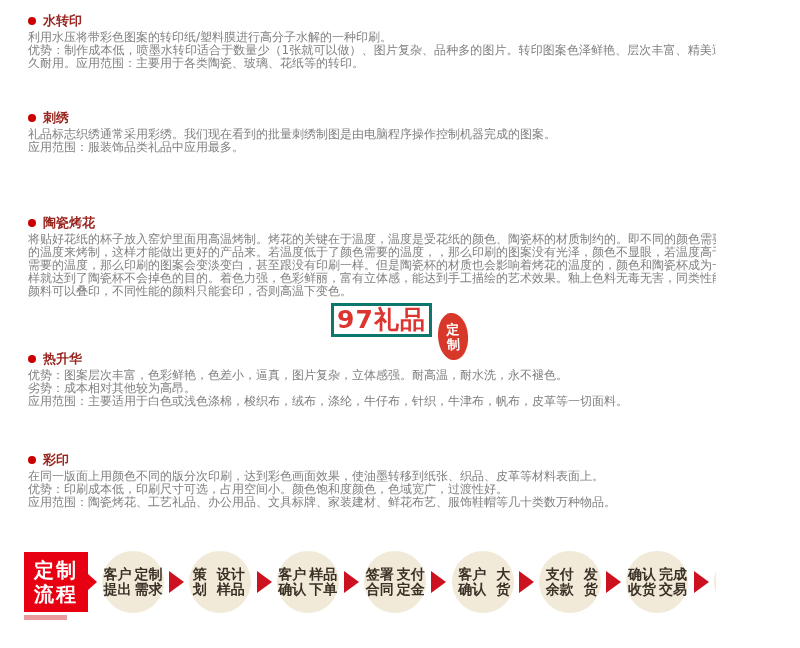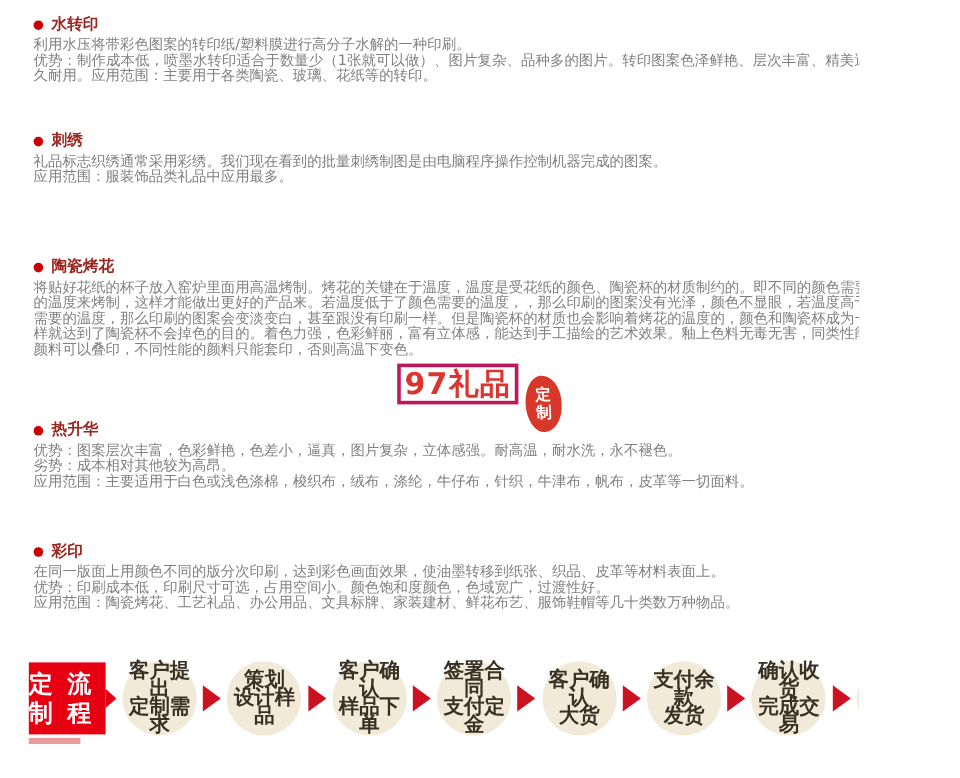"97礼品" .wm-box { border: 3px solid #be185d -> 3px solid #0f766e }
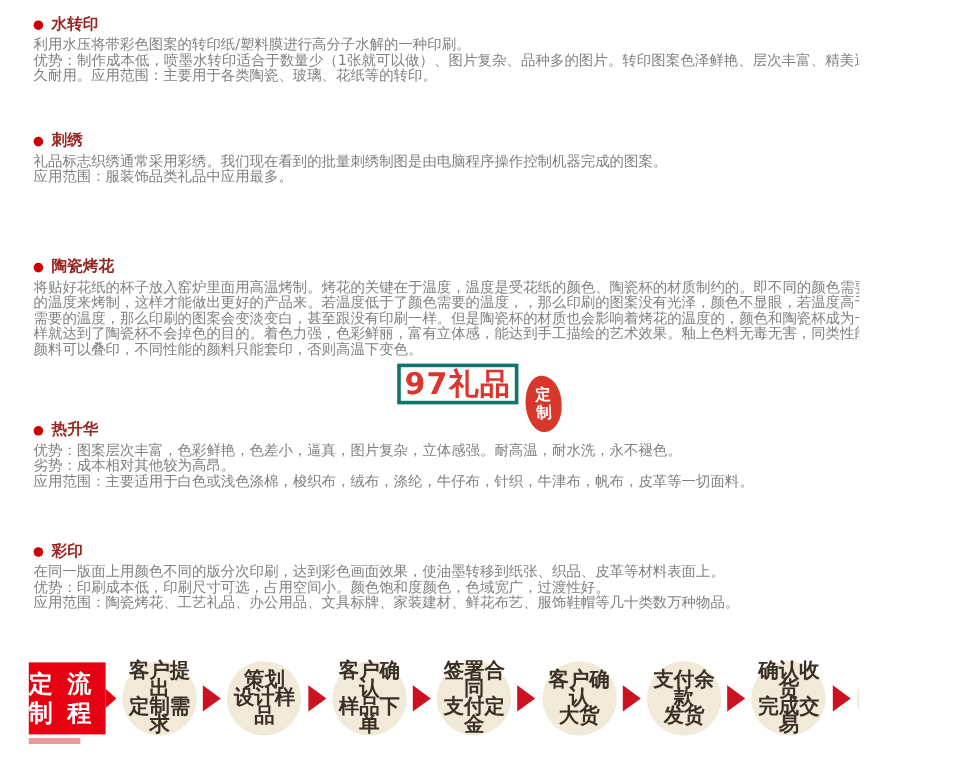"定制" .flow-label { flex-direction: row -> column }
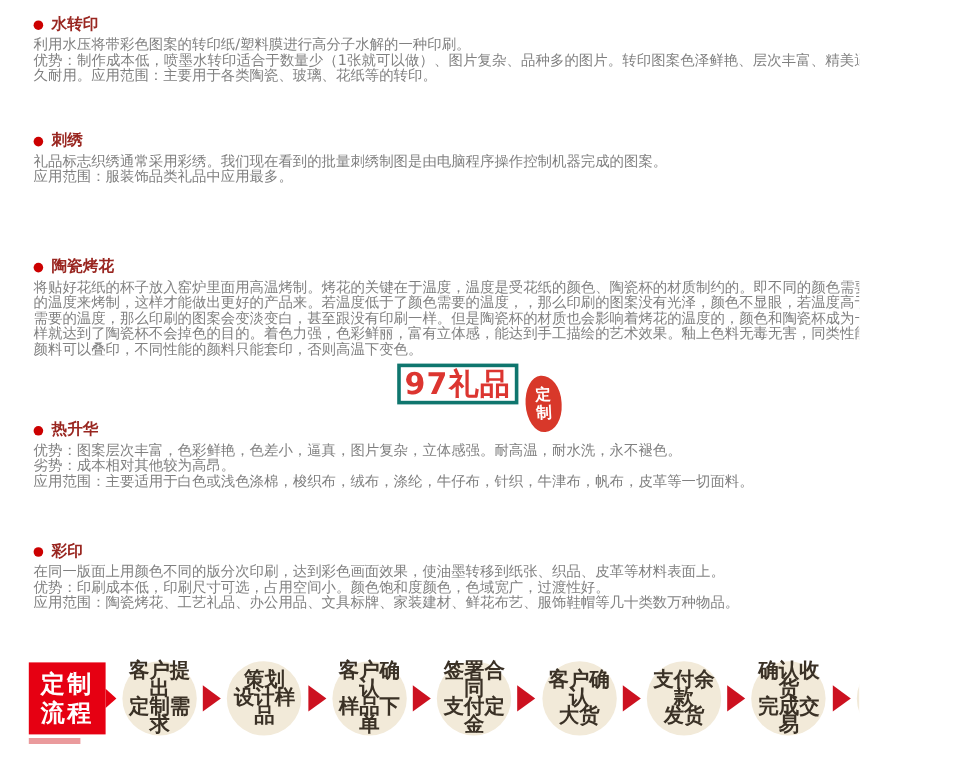"客户提出" .step { flex-direction: column -> none; font-size: 17px -> 14px }
